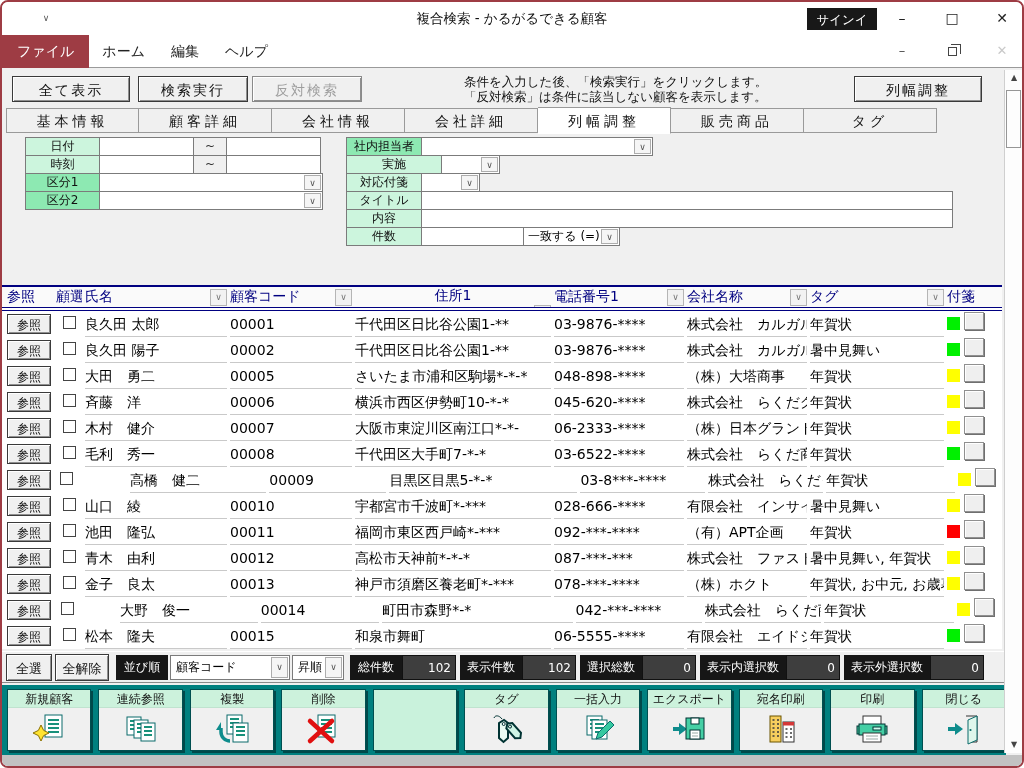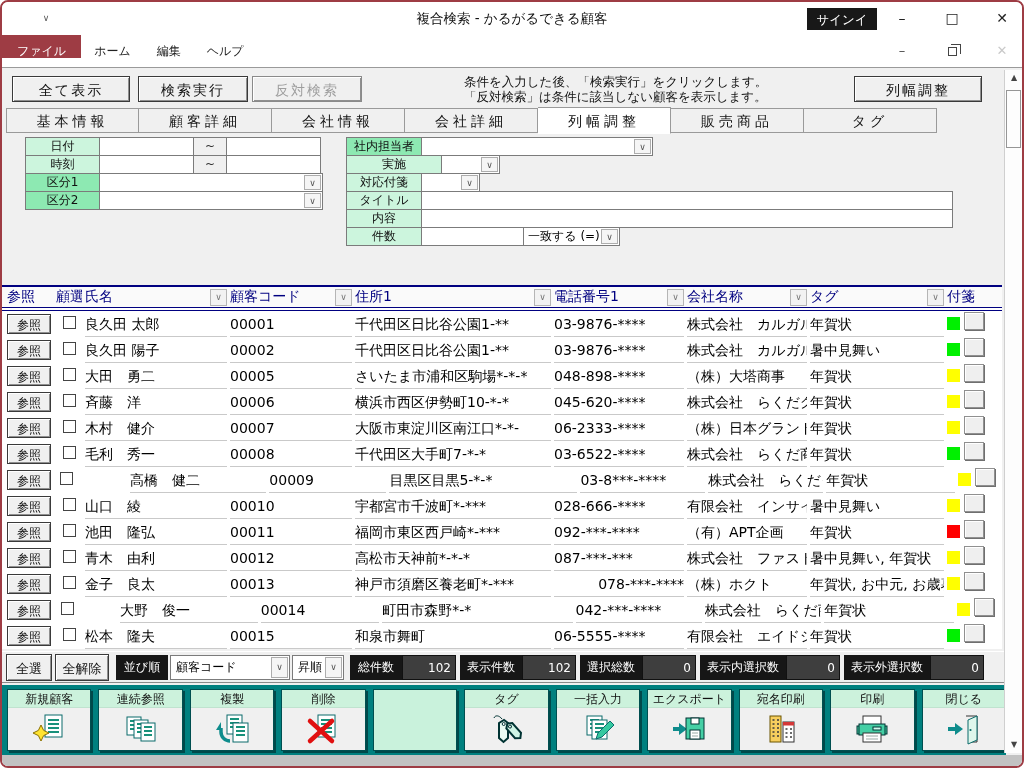"ファイル" .menu-item { font-size: 12px -> 14px; height: 23px -> 33px }
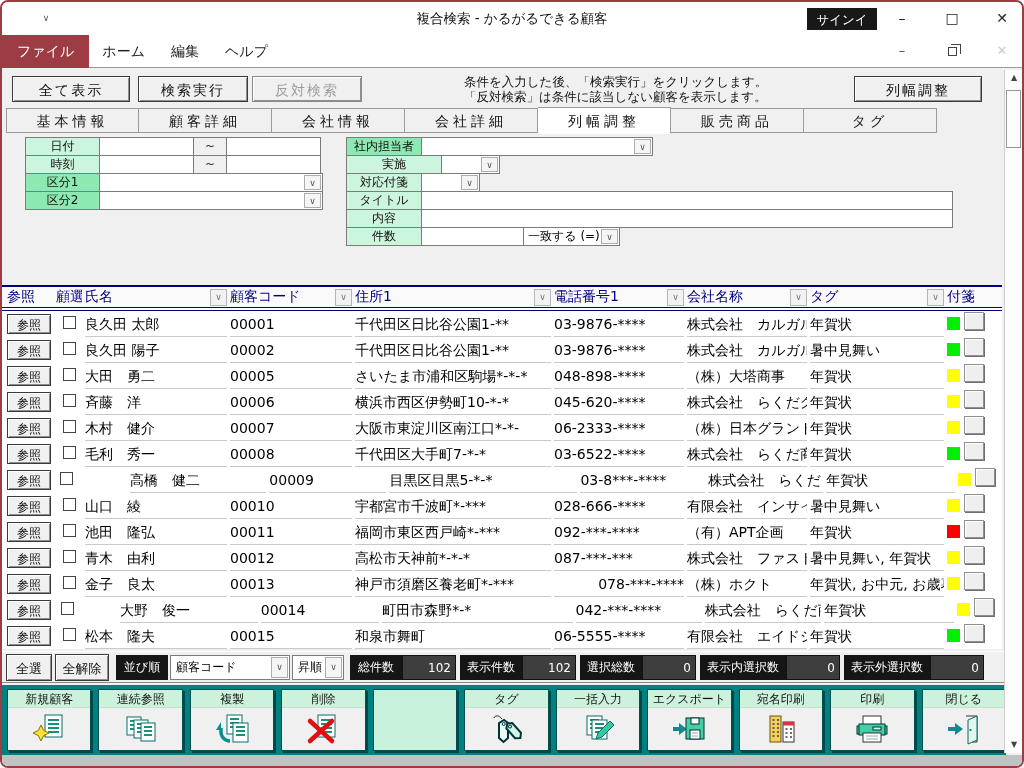"住所1" div.gh-cell { flex-direction: none -> column }
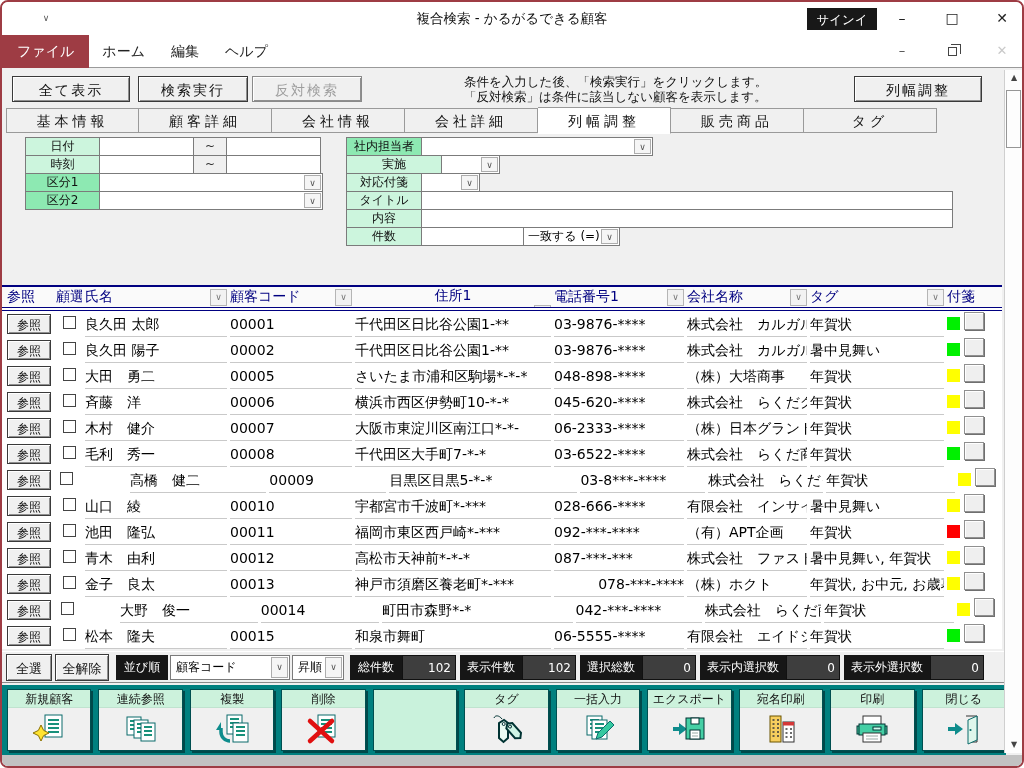"078-***-****" div.gcell { text-align: right -> none }
